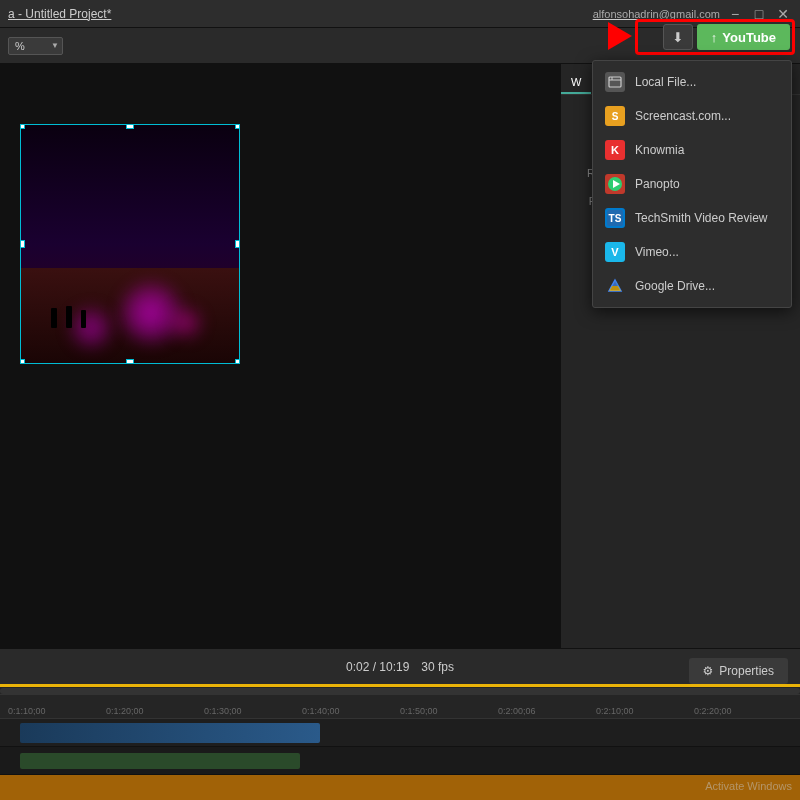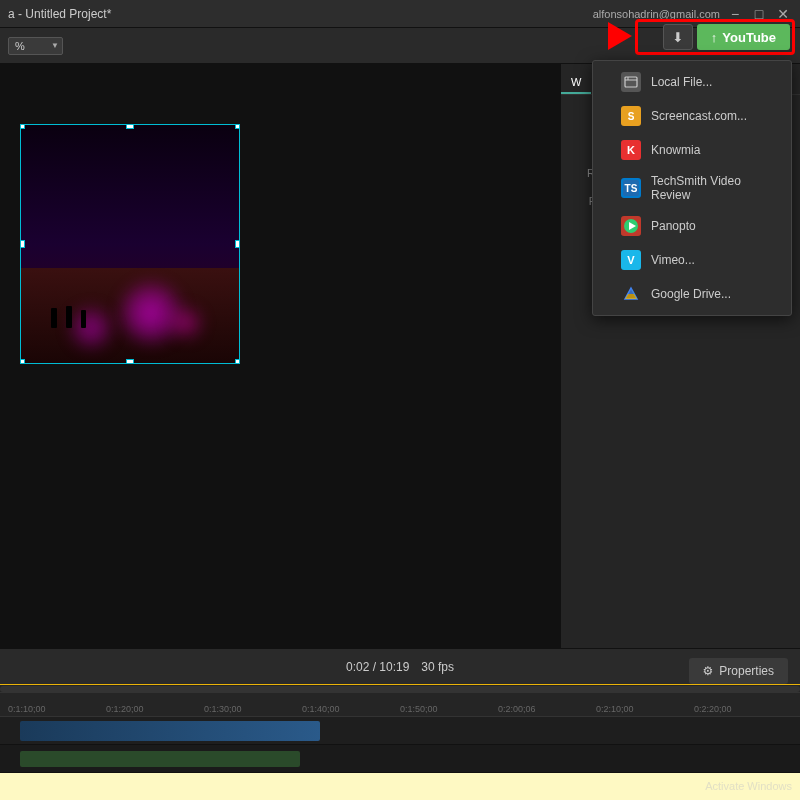"a - Untitled Project*" .title-bar { text-decoration: none -> underline }
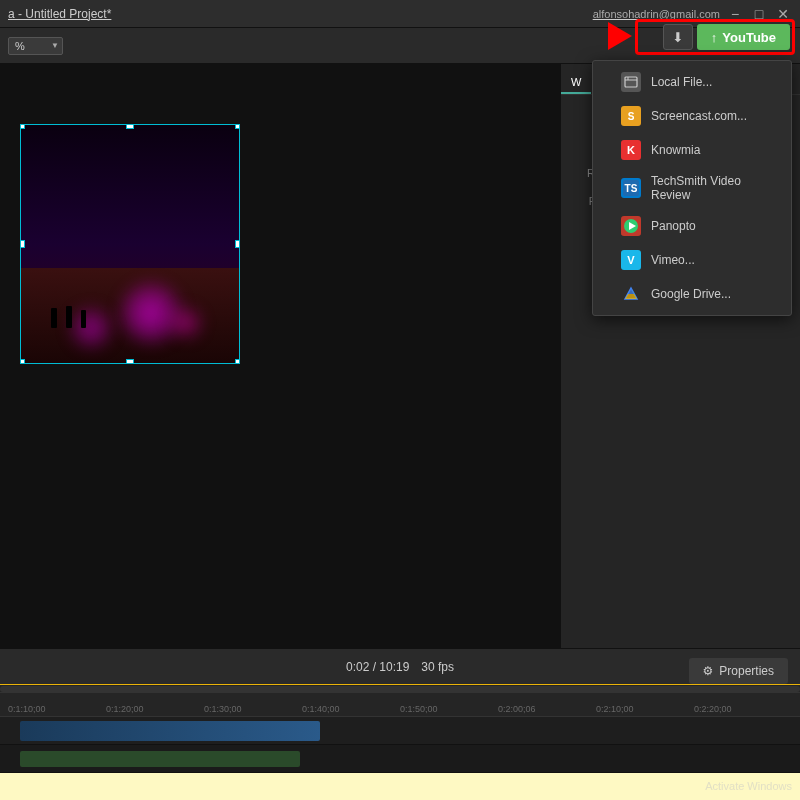"Local File..." .dropdown-menu { padding: 4px 16px -> 4px 0 }
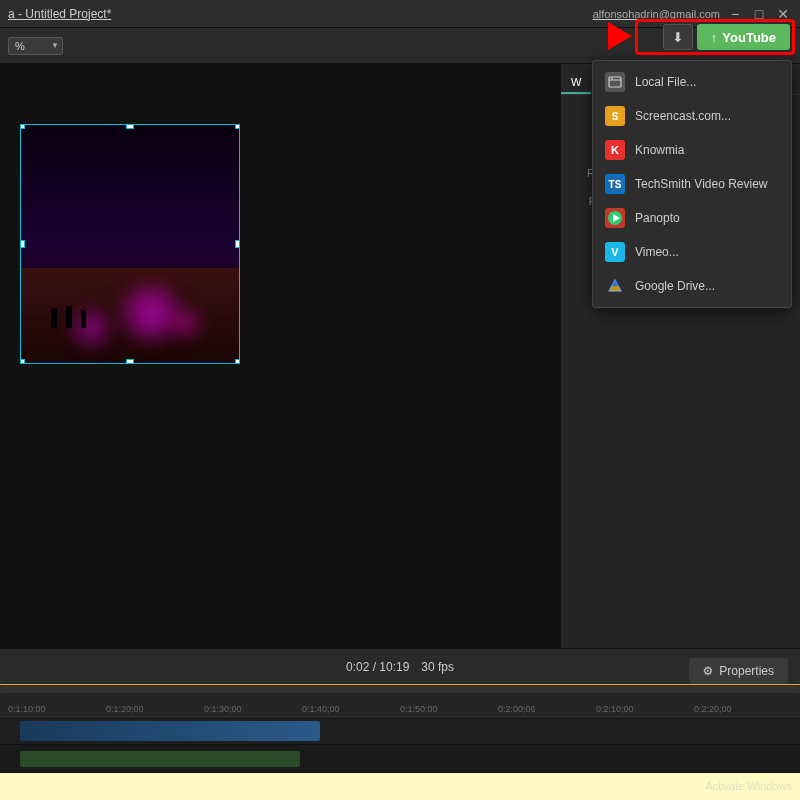"TS" div.menu-item { order: before "Panopto" -> after "Panopto" }
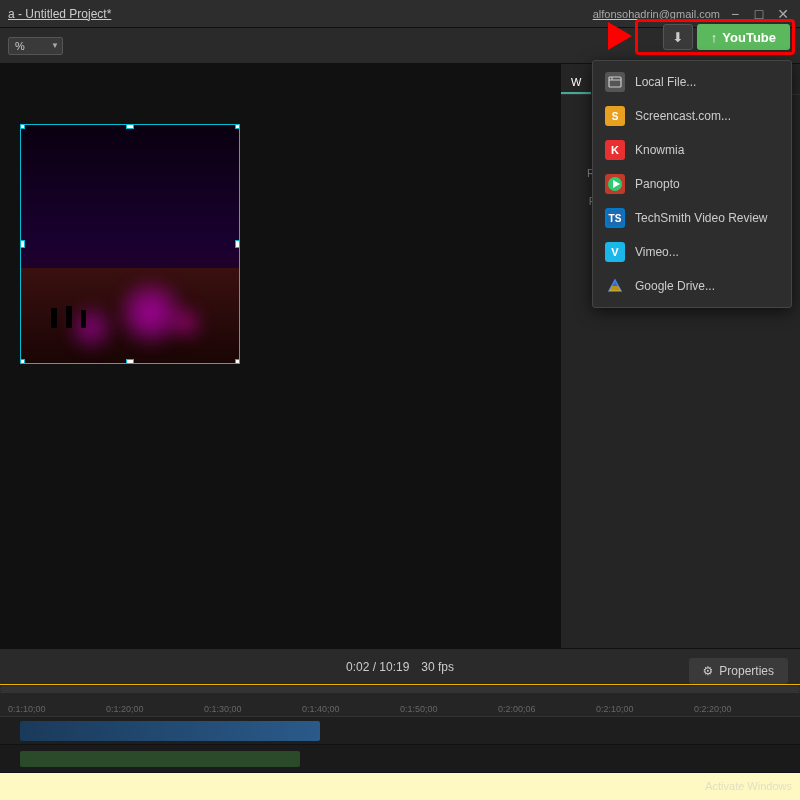"0:1:10;00" .timeline-area { background: #fef9c3 -> #a16207; border-top: 1px solid #eab308 -> 3px solid #eab308 }
